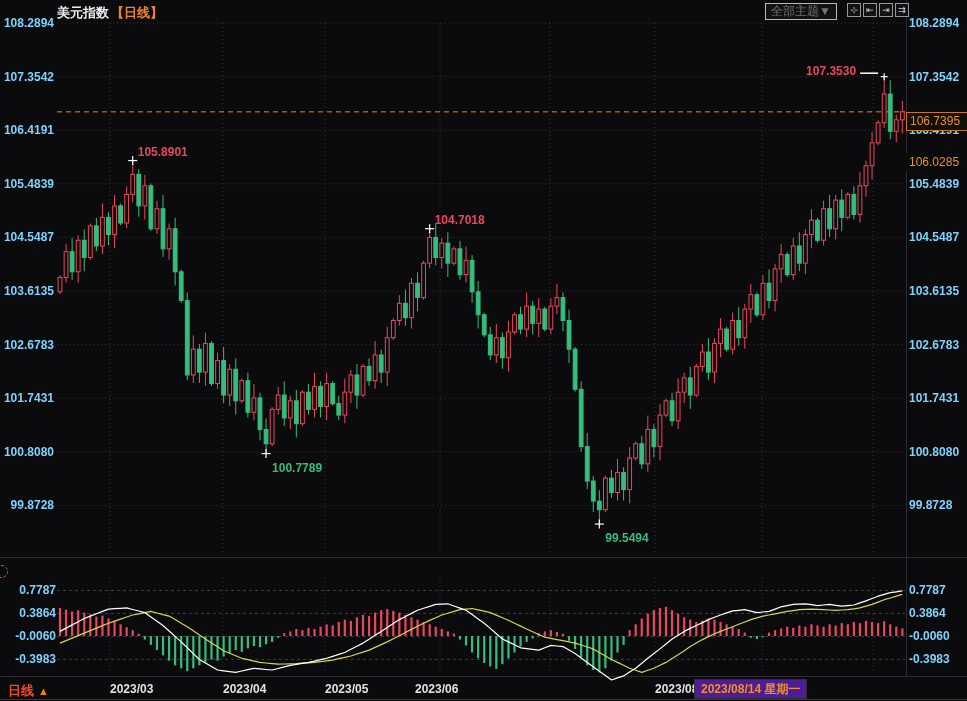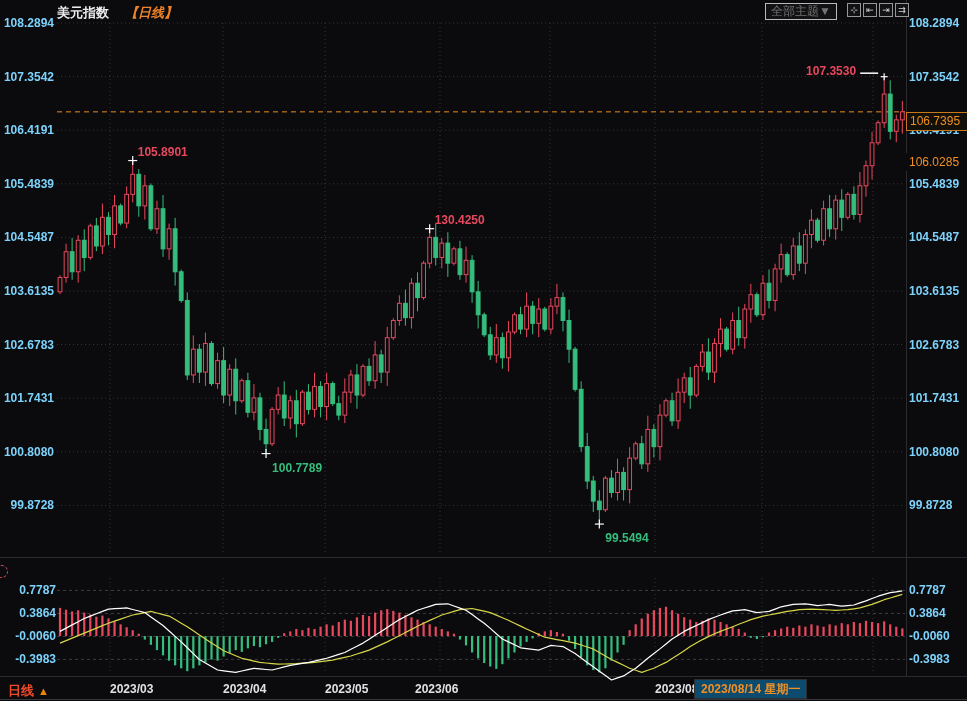"【日线】" .title-bar .period { font-style: italic -> none; margin-left: 16px -> 2px }
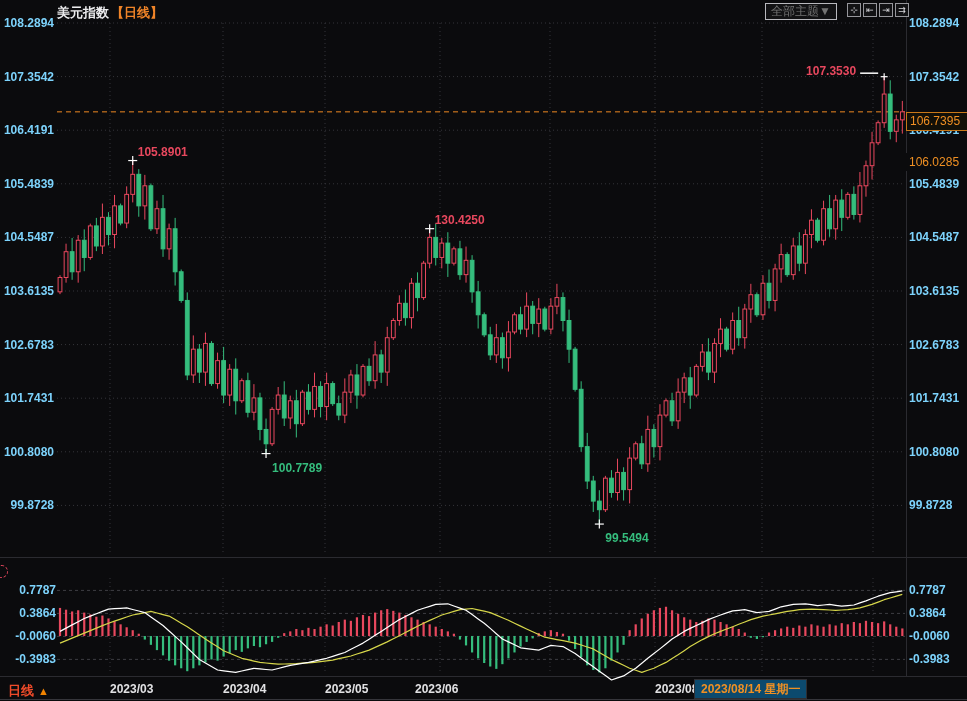"130.4250" div.ann { text: 130.4250 -> 104.7018 }
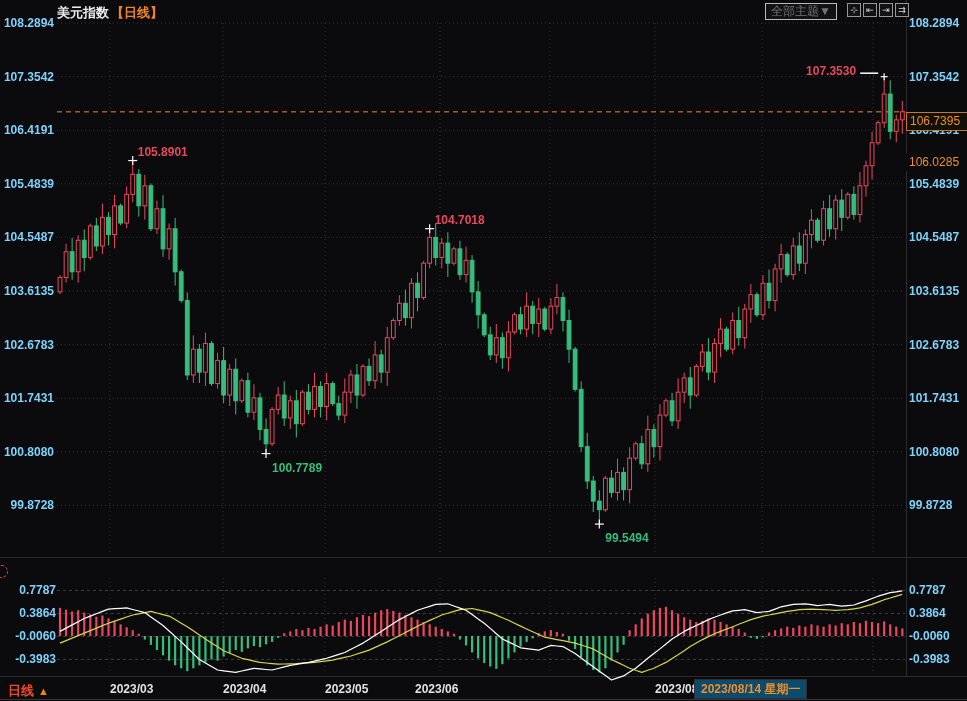"2023/08/14 星期一" .tooltip { background: #0c4a6e -> #4c1d95 }
